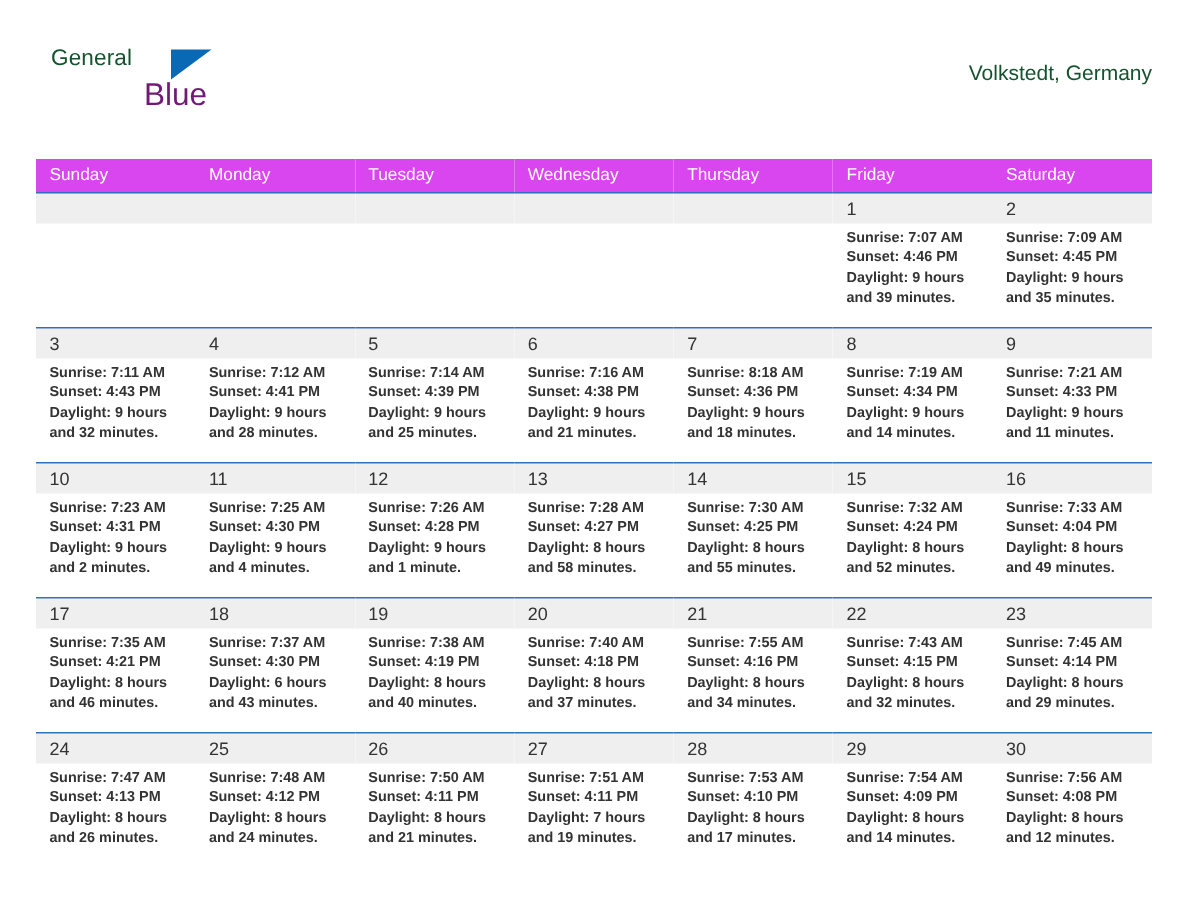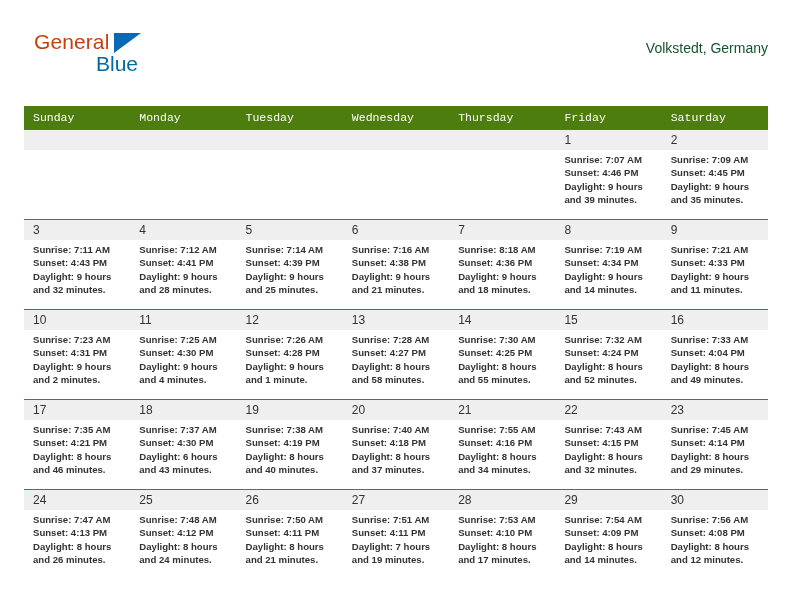"General" .logo-general { color: #c2410c -> #14532d; font-size: 21px -> 15px }
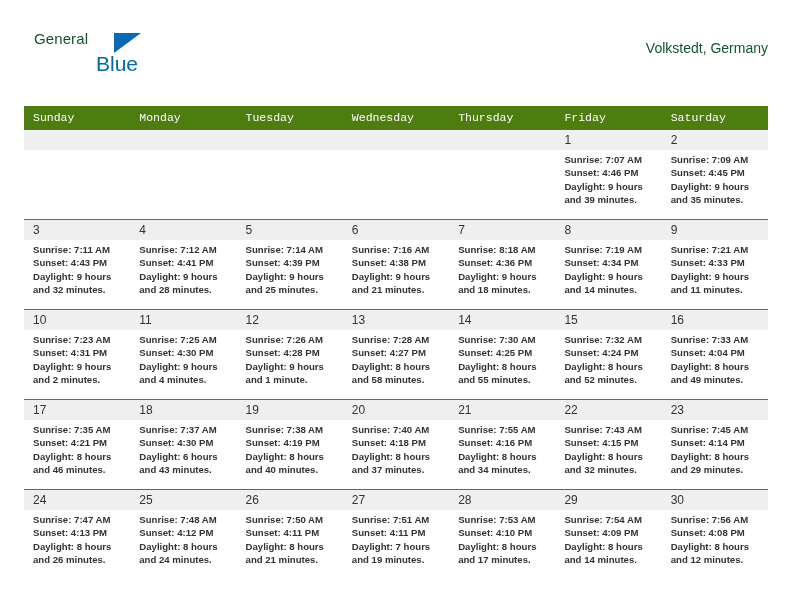"Blue" .logo-blue { color: #0369a1 -> #701a75 }
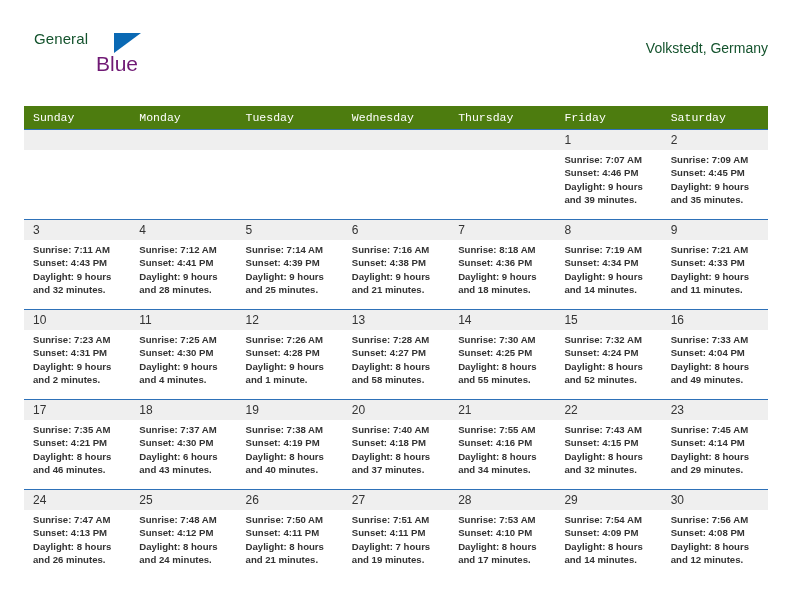"Sunday" .calendar th { background: #4d7c0f -> #d946ef; font-family: Liberation Mono, monospace -> none }
